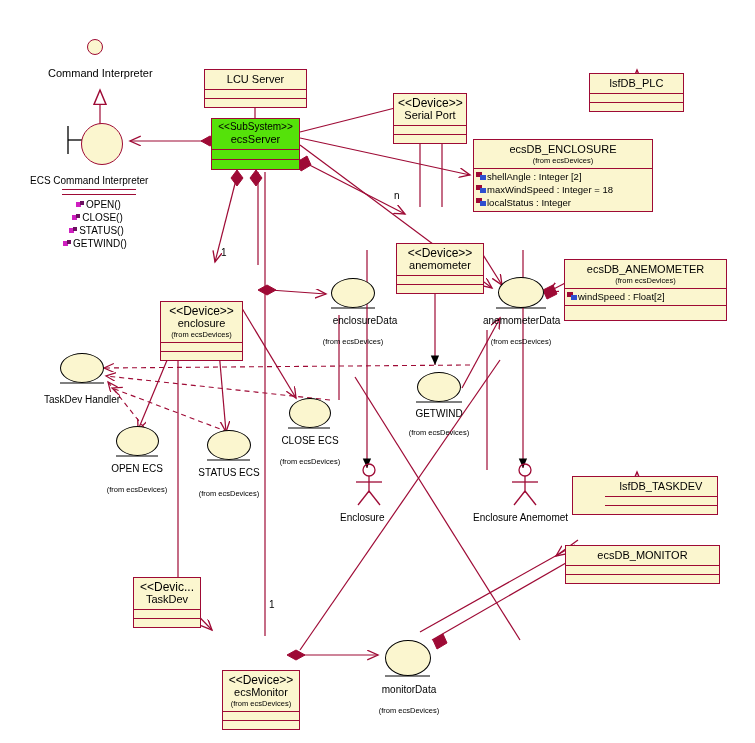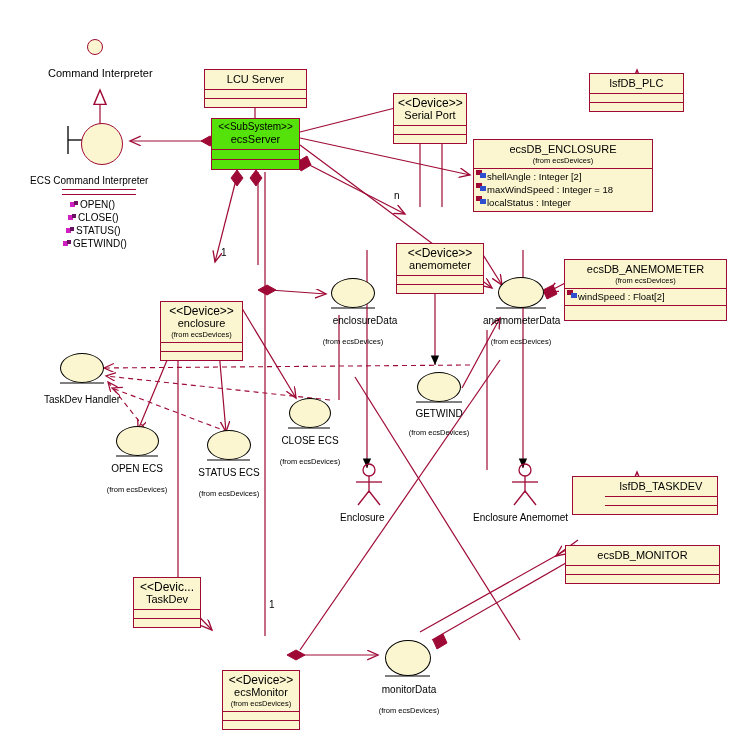"shellAngle : Integer [2]" .uml-class .attr { align-items: flex-start -> center }
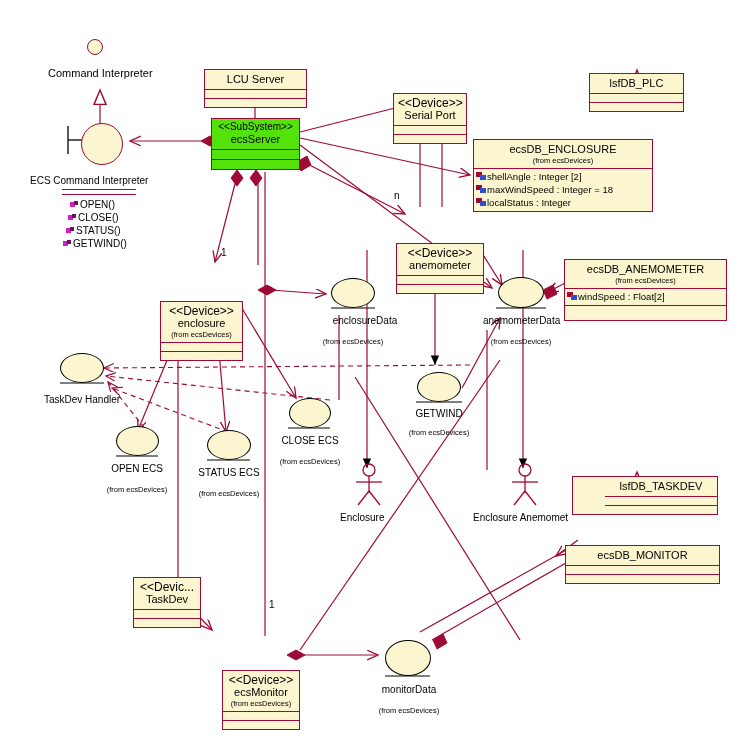"OPEN()" .ops-list .op { justify-content: none -> center }
